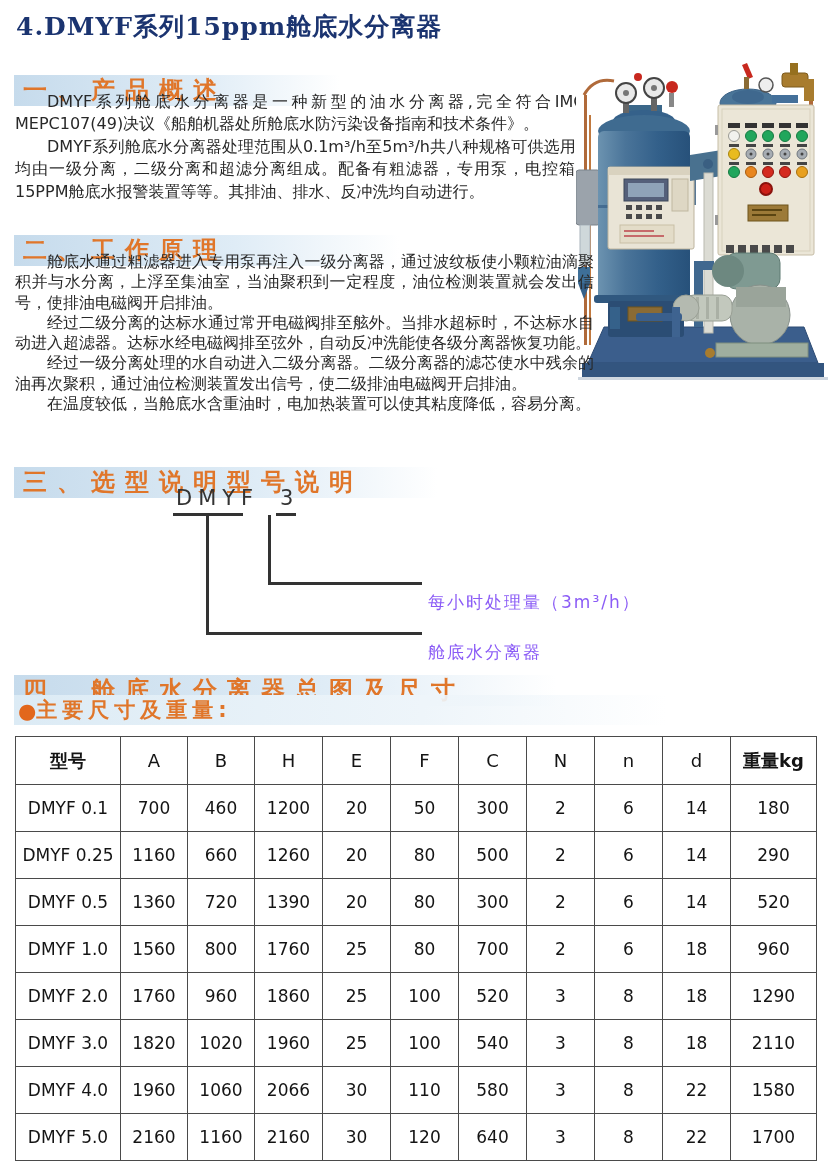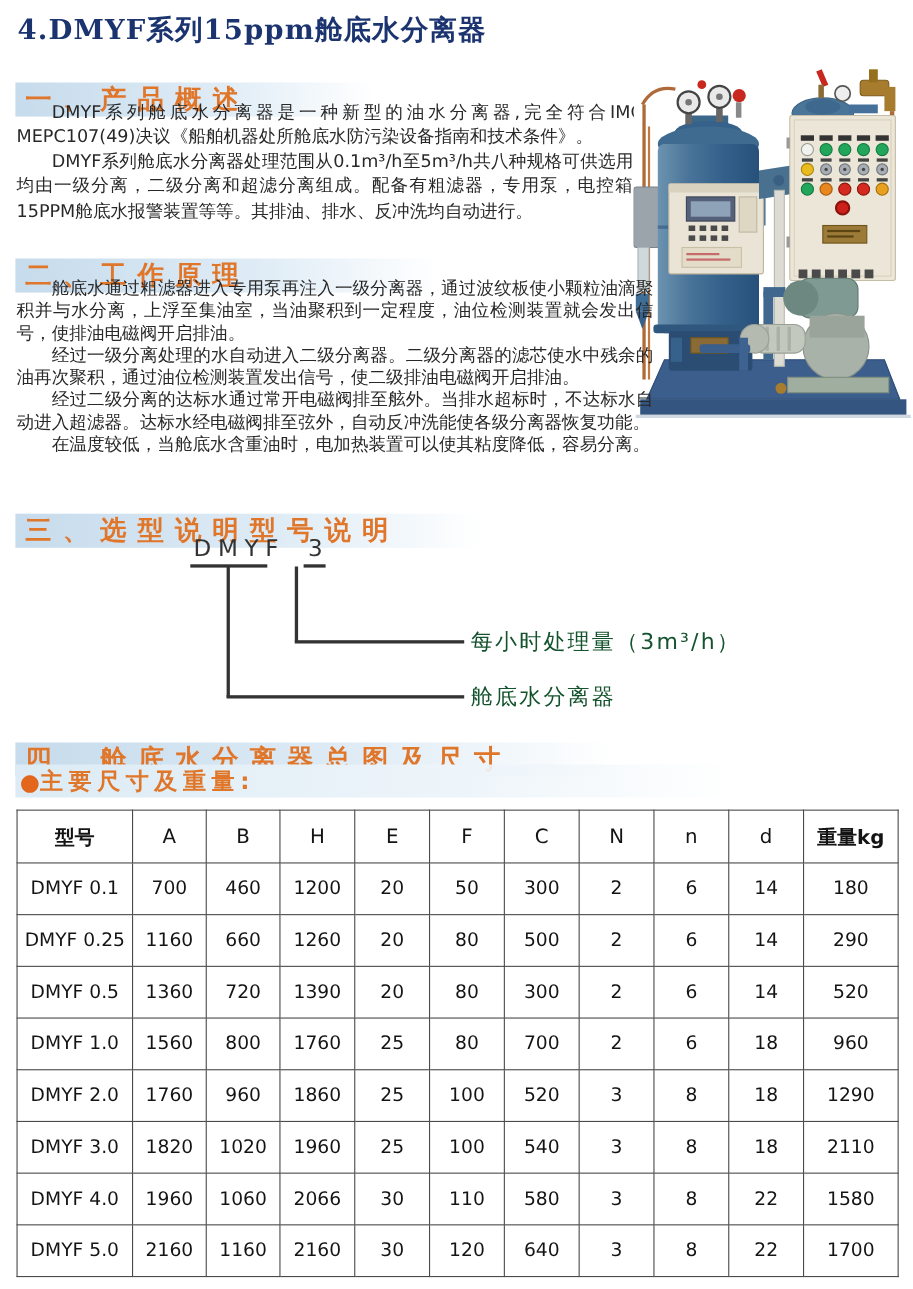"经过一级分离处理的水自动进入二级分离器。二级分离器的滤芯使水中残余的油再次聚积，" p { order: before "经过二级分离的达标水通过常开电磁阀排至舷外。当排水超标时，不达标水自动进入超滤器" -> after "经过二级分离的达标水通过常开电磁阀排至舷外。当排水超标时，不达标水自动进入超滤器" }
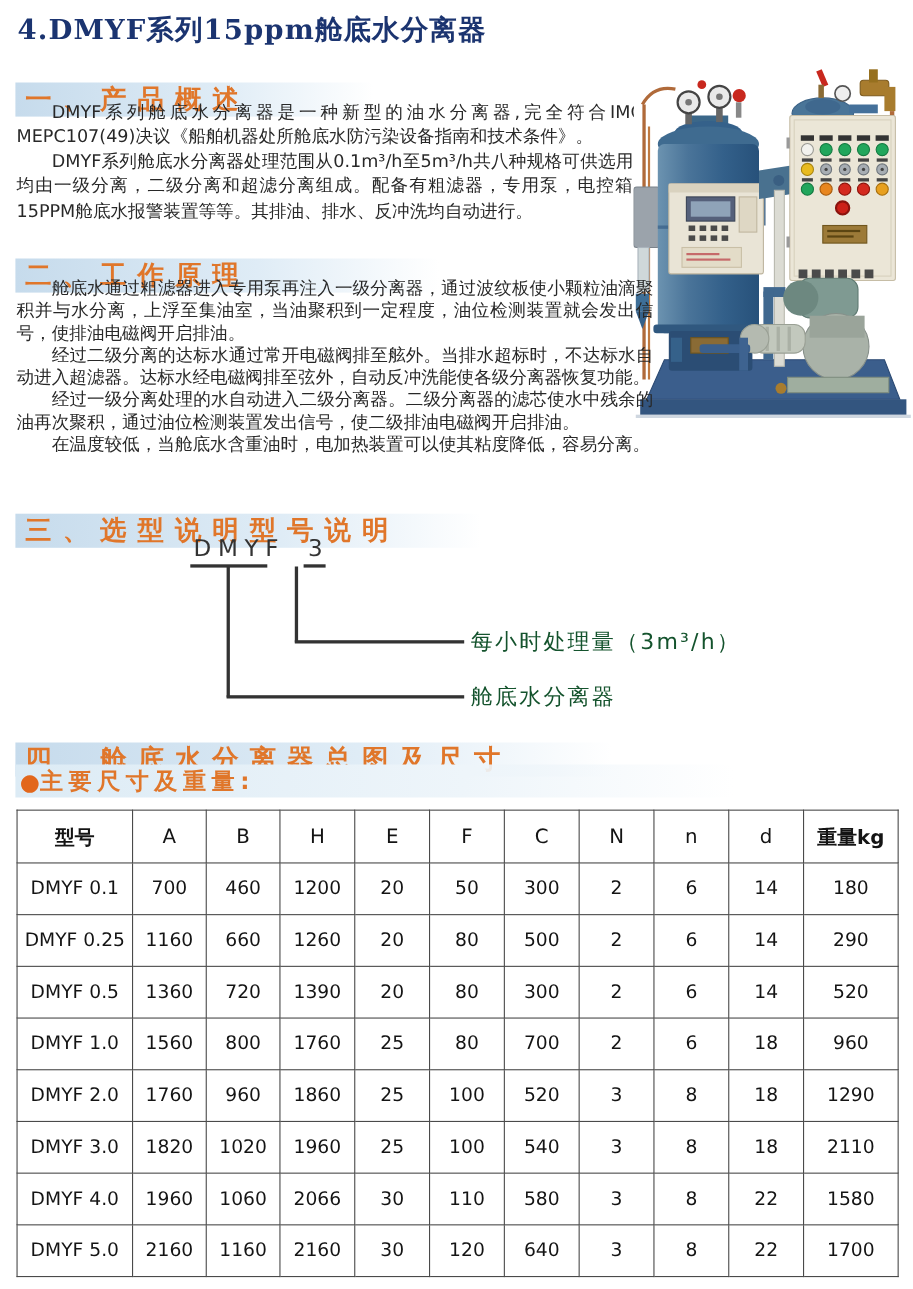"每小时处理量（3m³/h）" .dg-label { color: #14532d -> #8b5cf6; font-size: 20px -> 17px; margin-top: none -> 21px }
